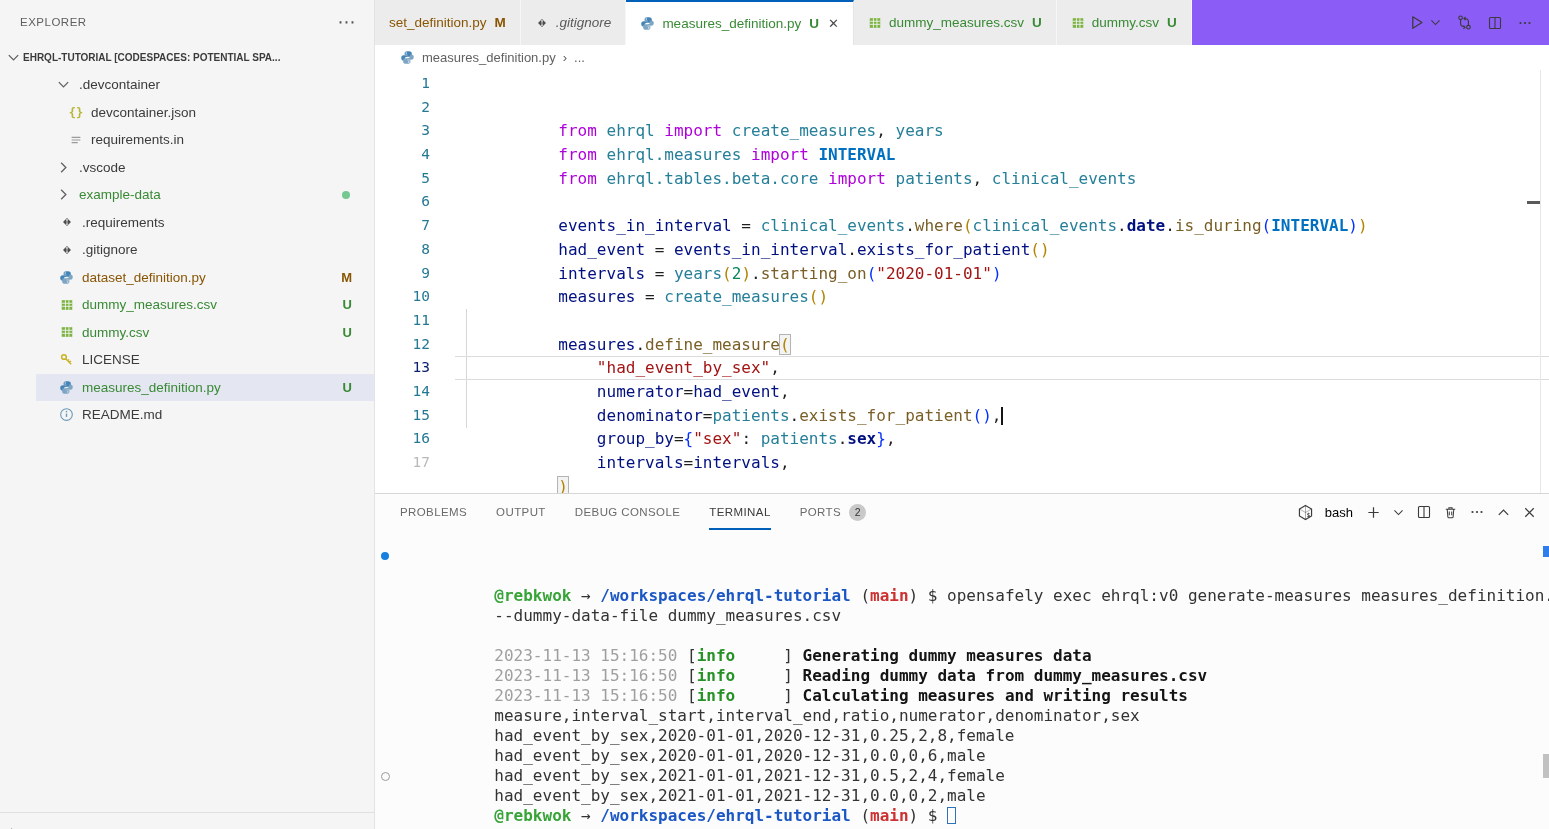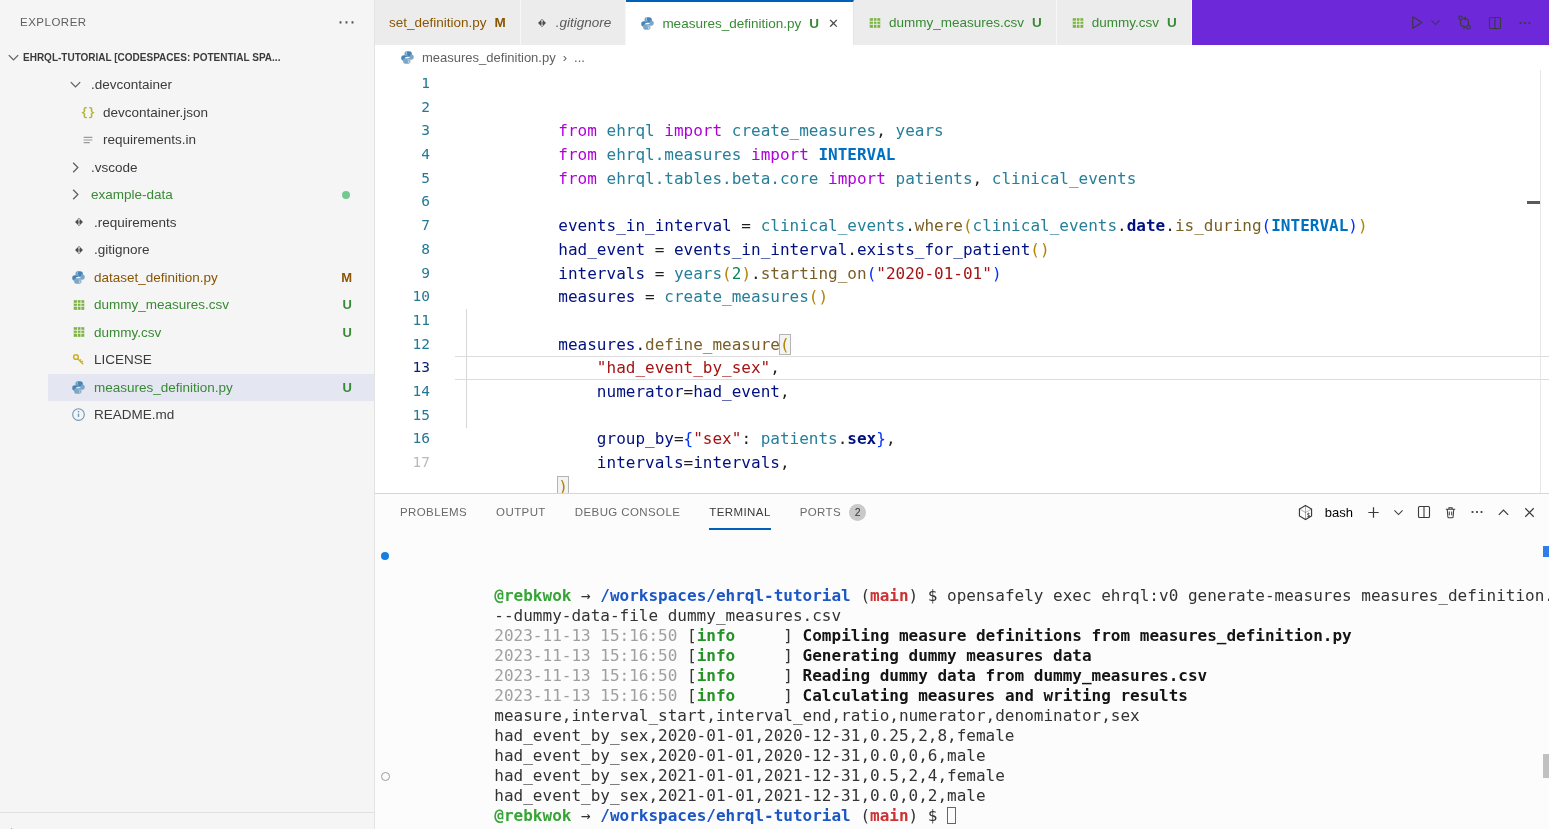"set_definition.py" .tabbar { background: #6d28d9 -> #8b5cf6 }
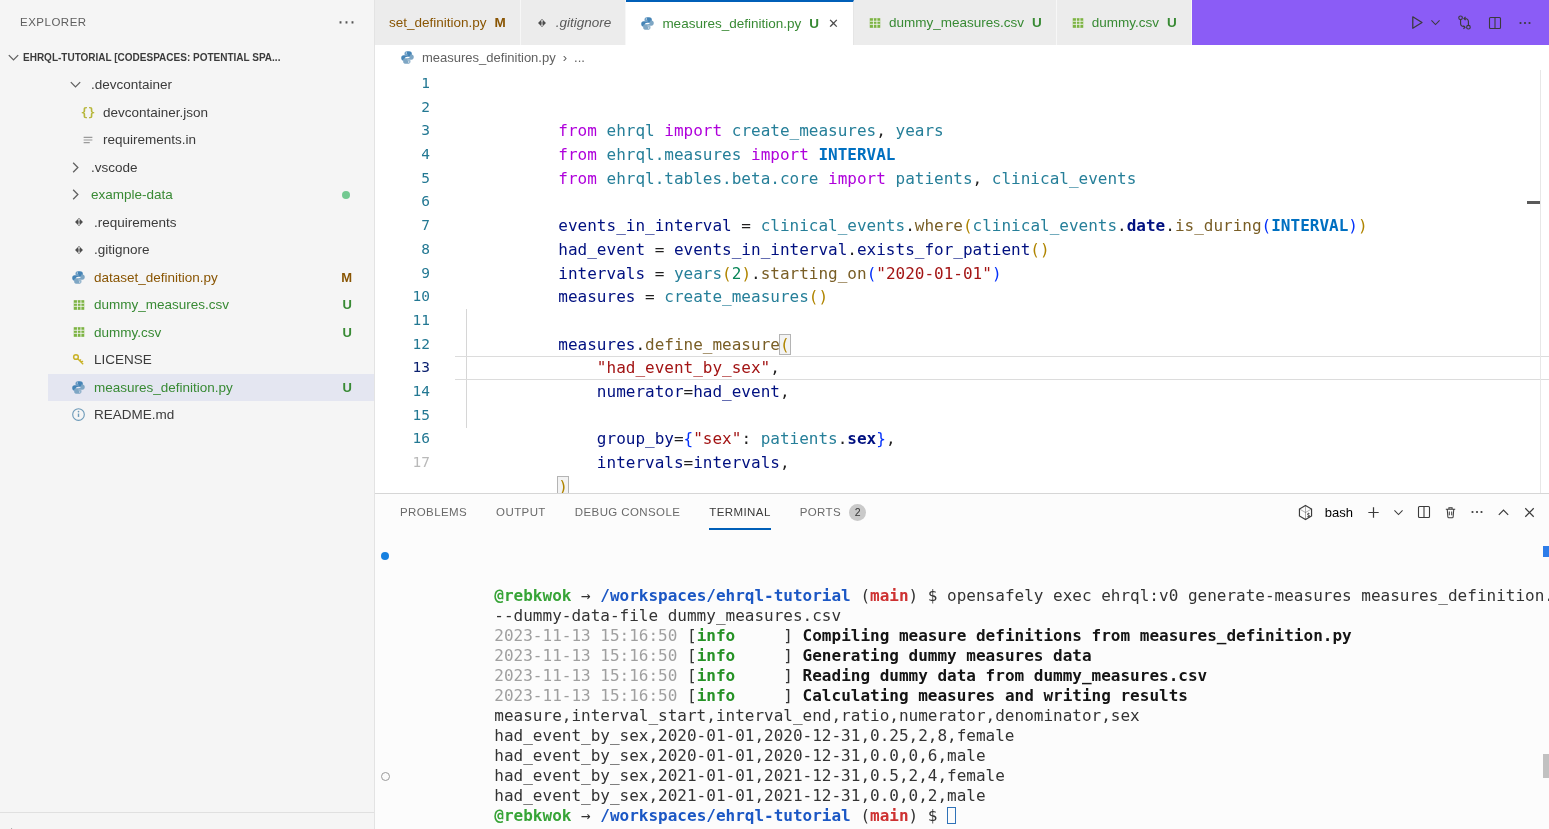".devcontainer" .files { left: 12px -> 0 }
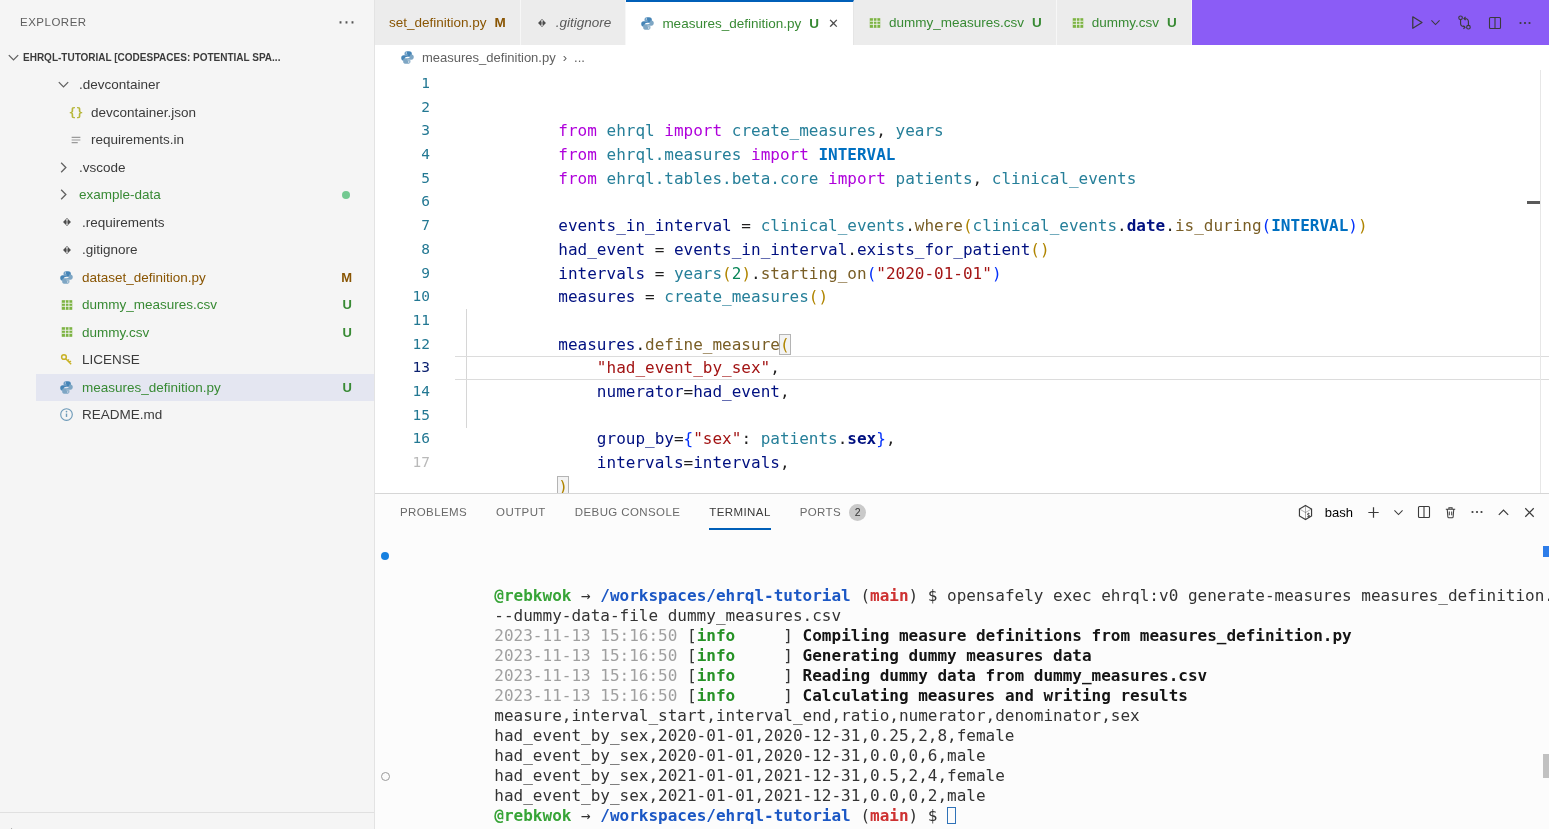"denominator=patients.exists_for_patient(" span.code { html: none -> <span> <span> </span><span>denominator</span><span>=</span><span>patients</span><span>.</span><span>exists_for_patient</span><span>()</span><span>,</span><span></span></span> }
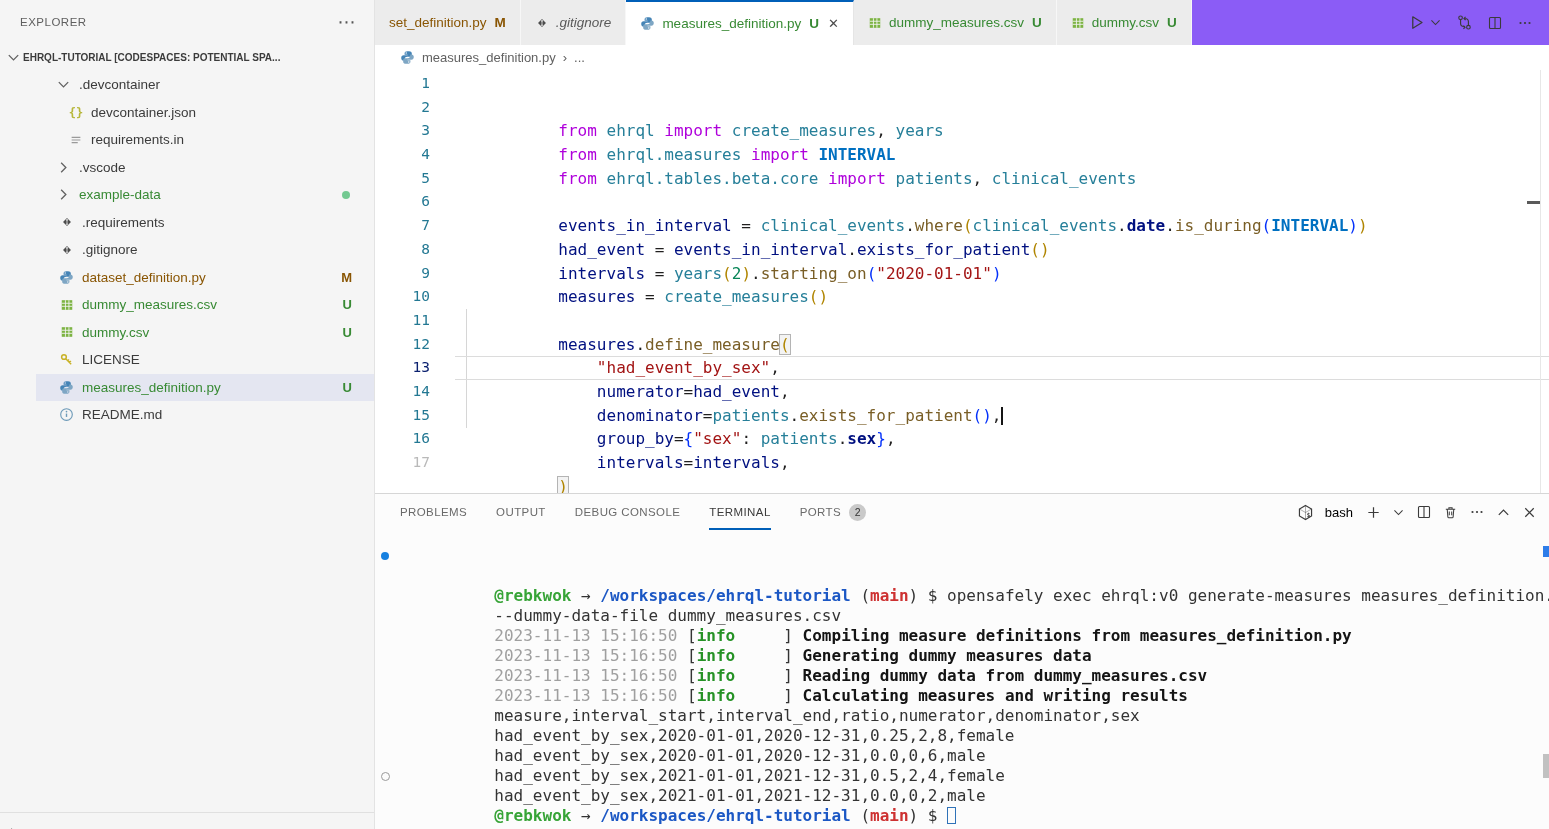"2023-11-13 15:16:50 [info ] Compiling" span { html: <span> <span>2023-11-13 15:16:50 </span><span>[</span><span>info</span><span> ] </span><span>Compiling measure definitions from measures_definition.py</span></span> -> none }
